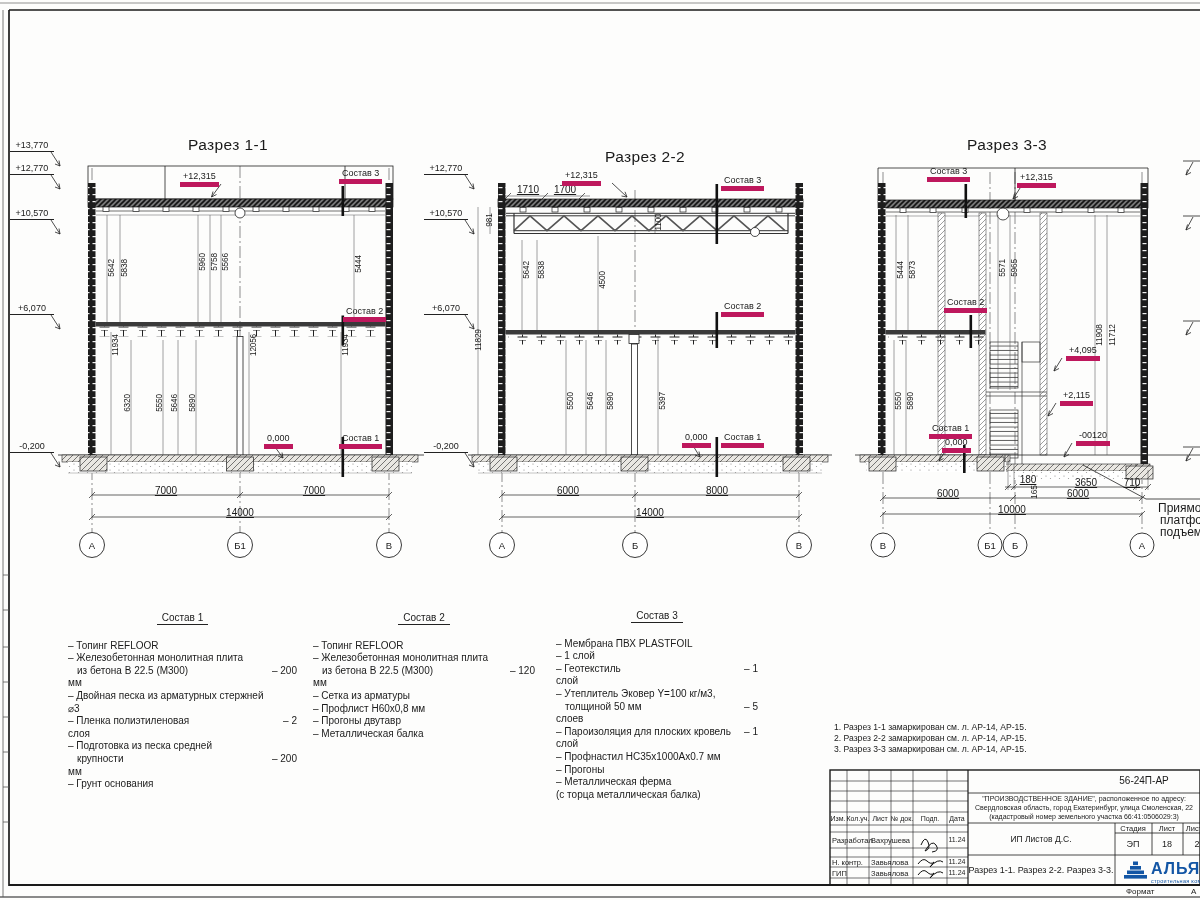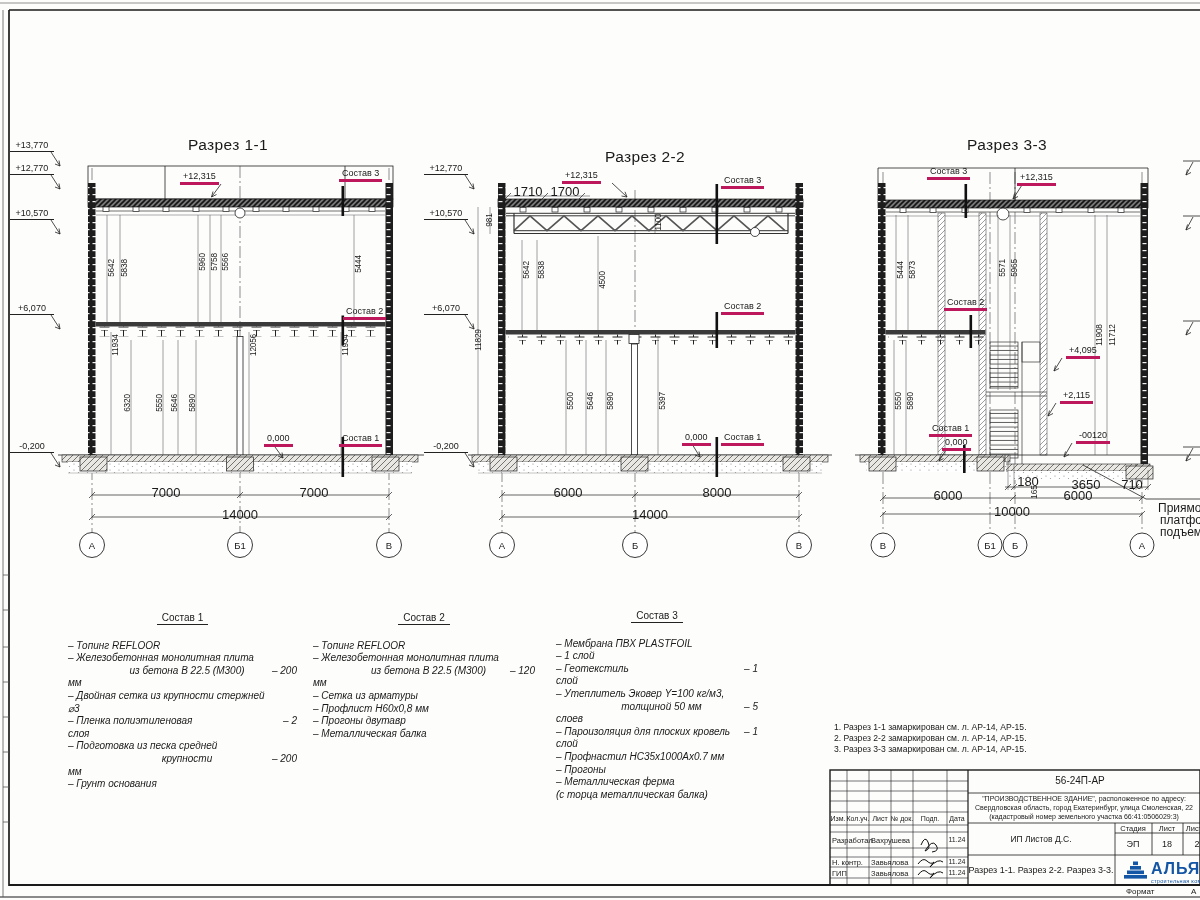"+12,315" .u { border-bottom: 3px solid #be185d -> 5px solid #be185d }
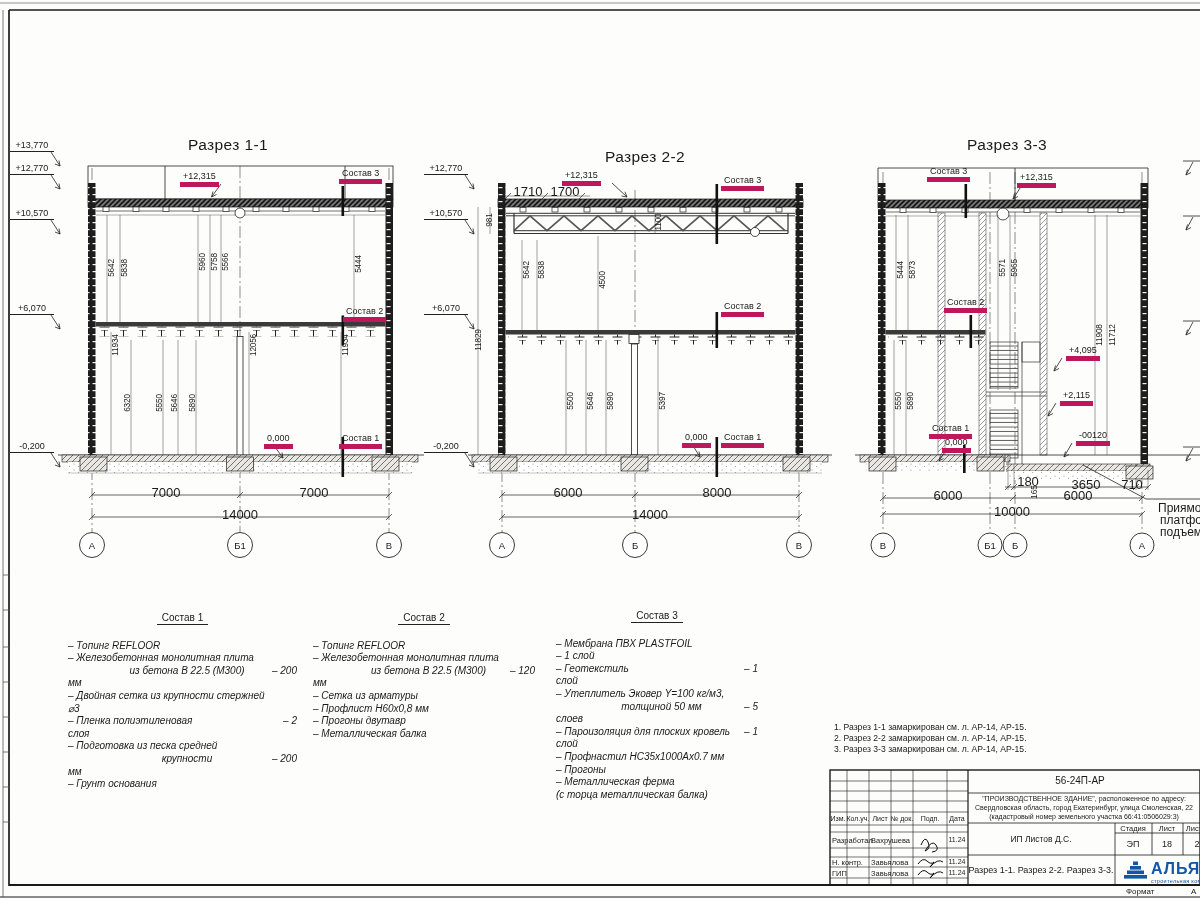"1710" .hd { font-size: 13px -> 10px; text-decoration: none -> underline }
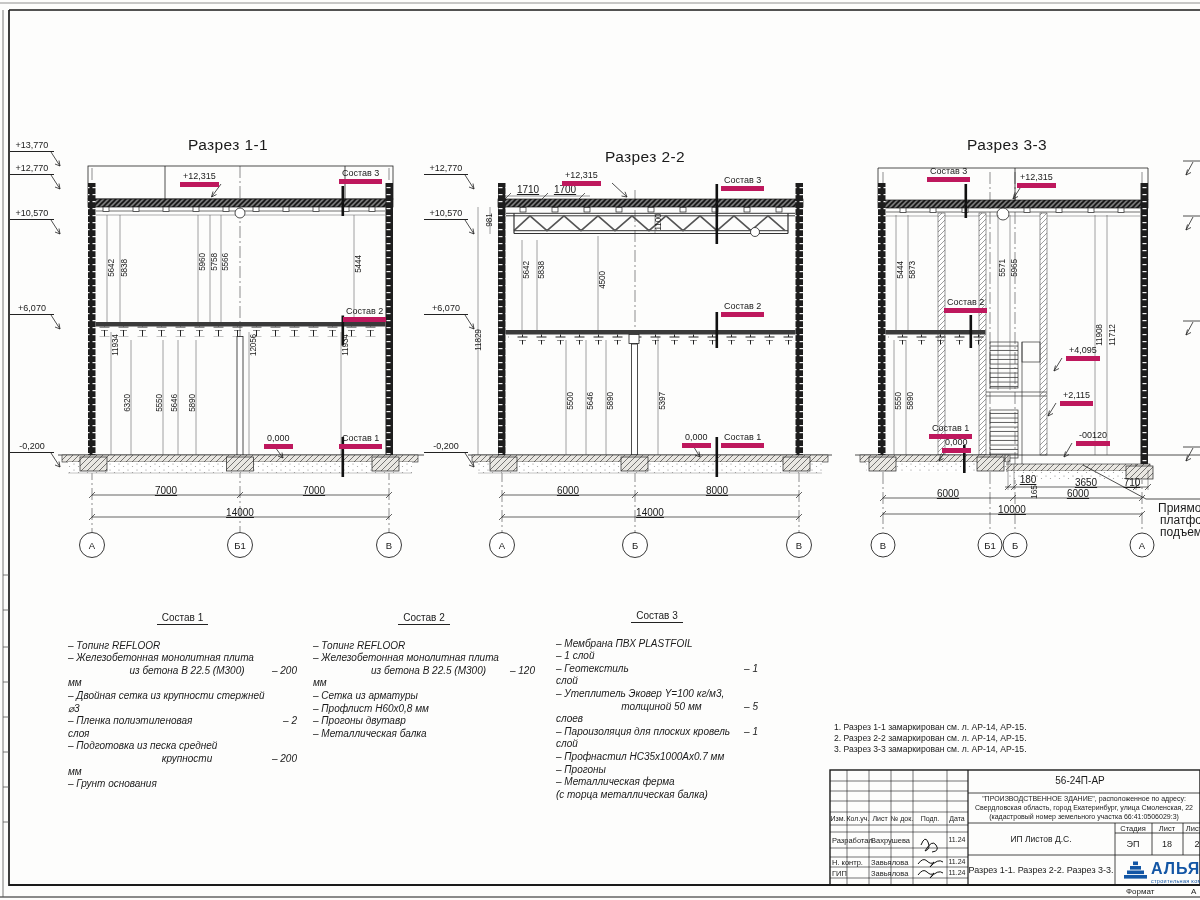"– Топинг REFLOOR" .comp .cl { font-style: italic -> none }
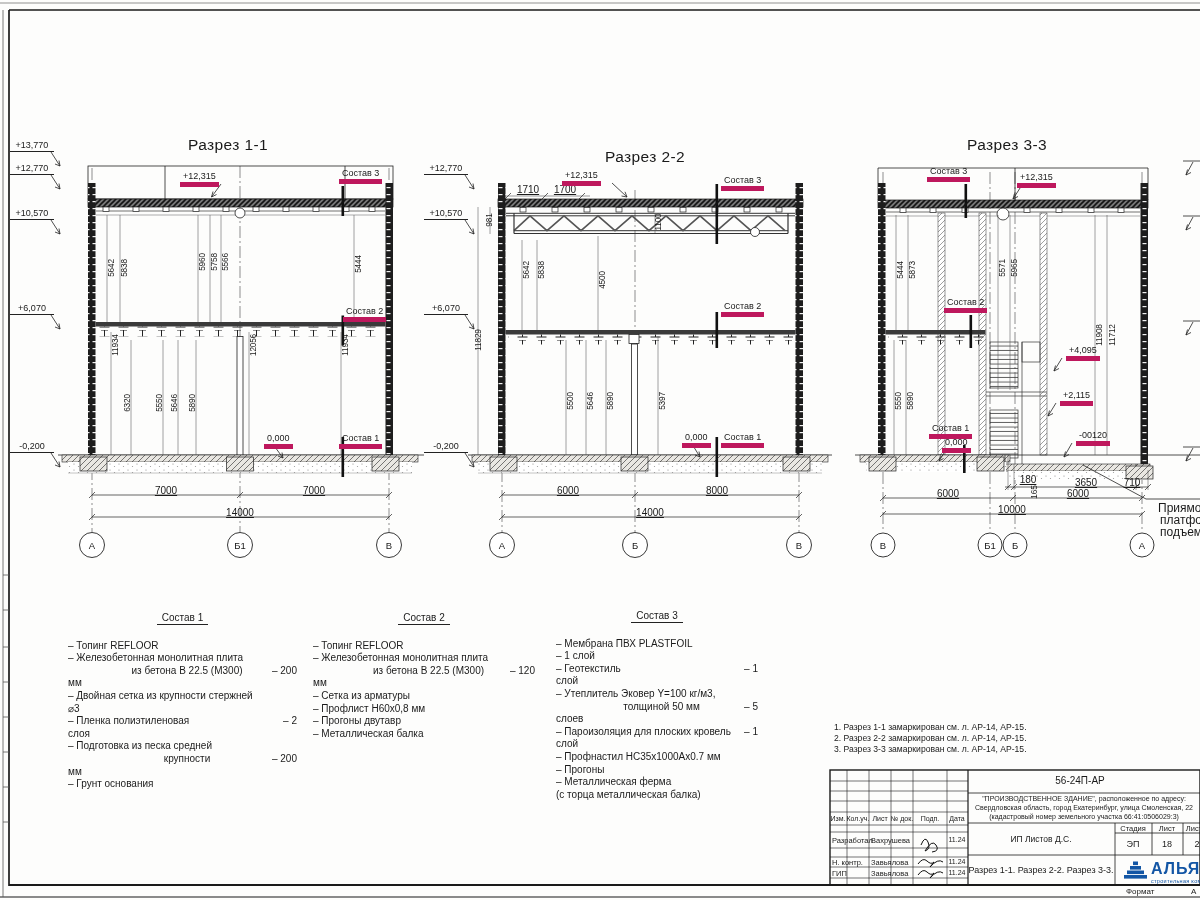"из бетона В 22.5 (М300)" .comp .cl.ind { text-align: center -> none }
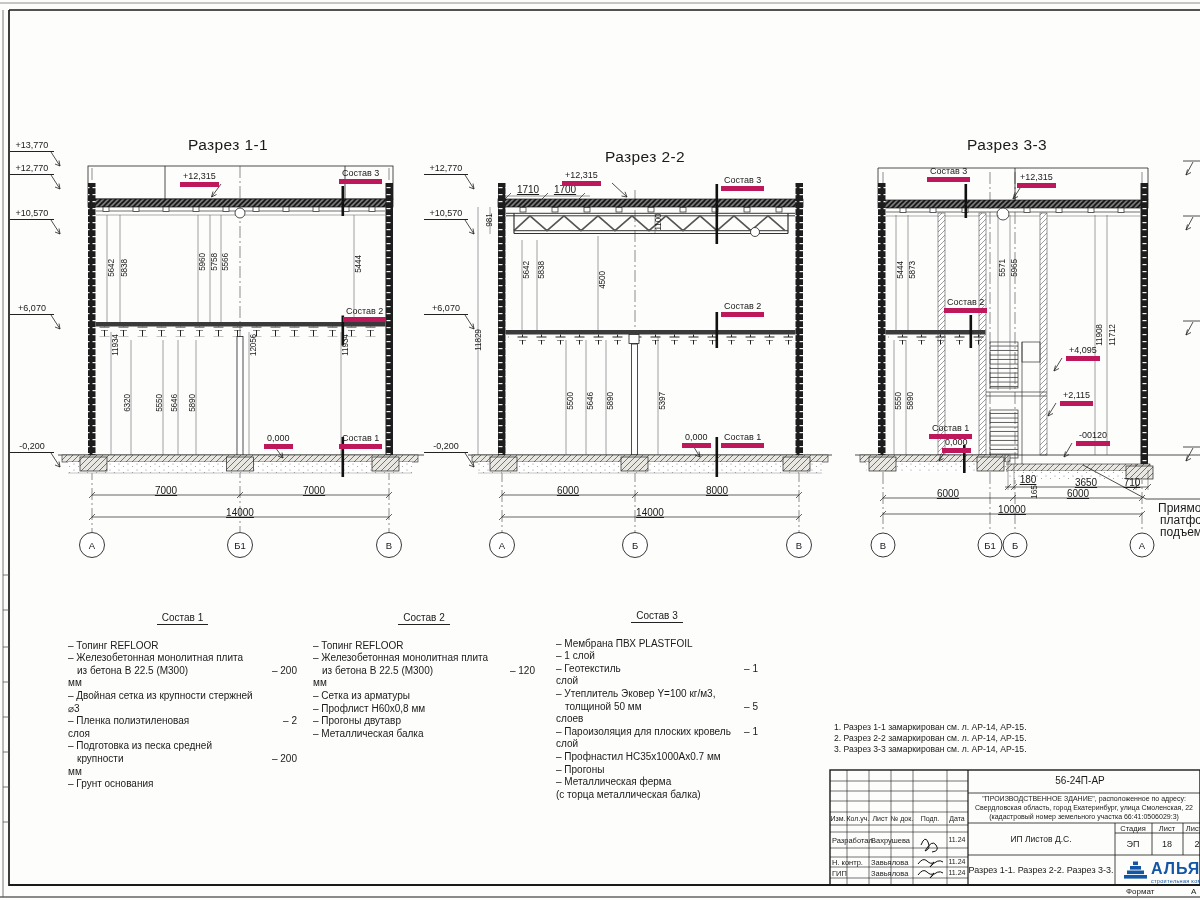"– Двойная сетка из крупности" span { text: сетка из крупности -> песка из арматурных }
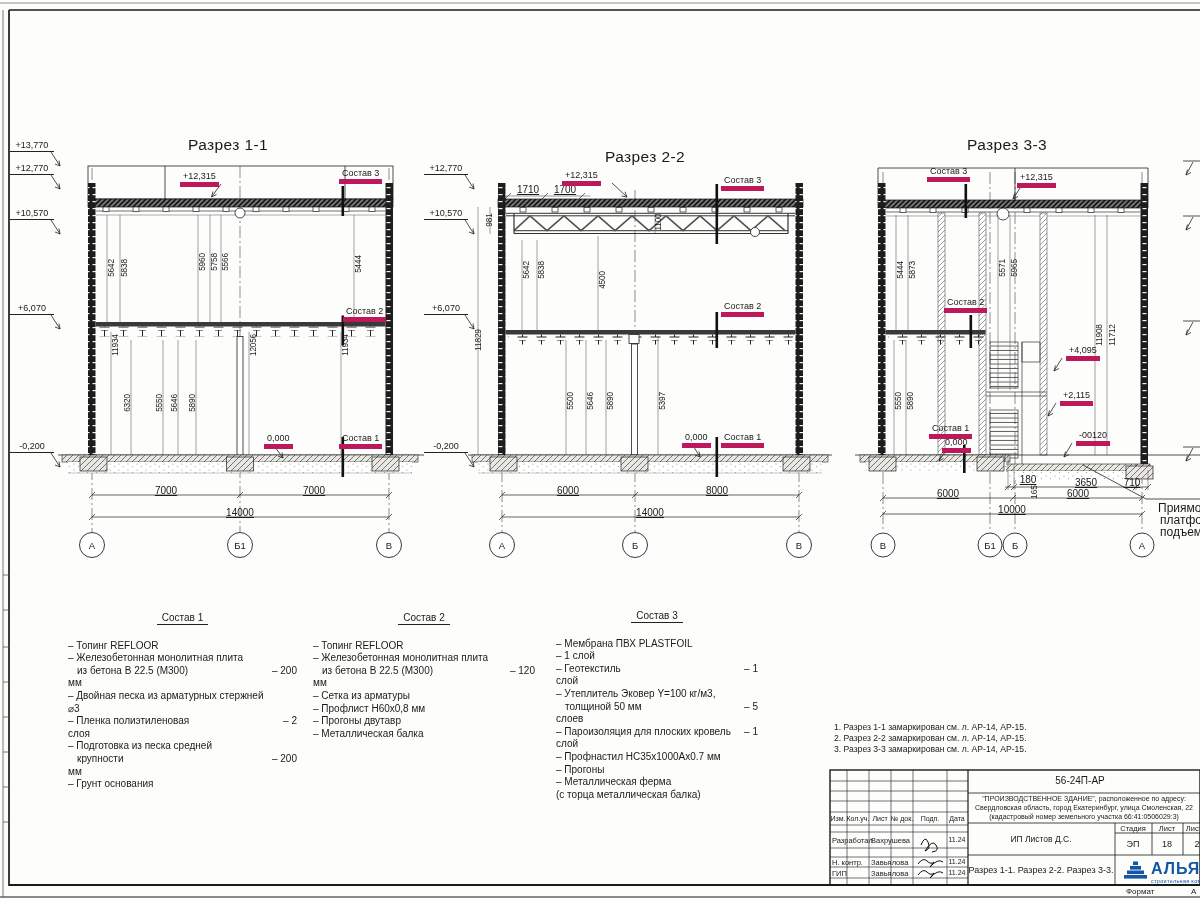"56-24П-АР" span.t { left: 1080px -> 1144px }
